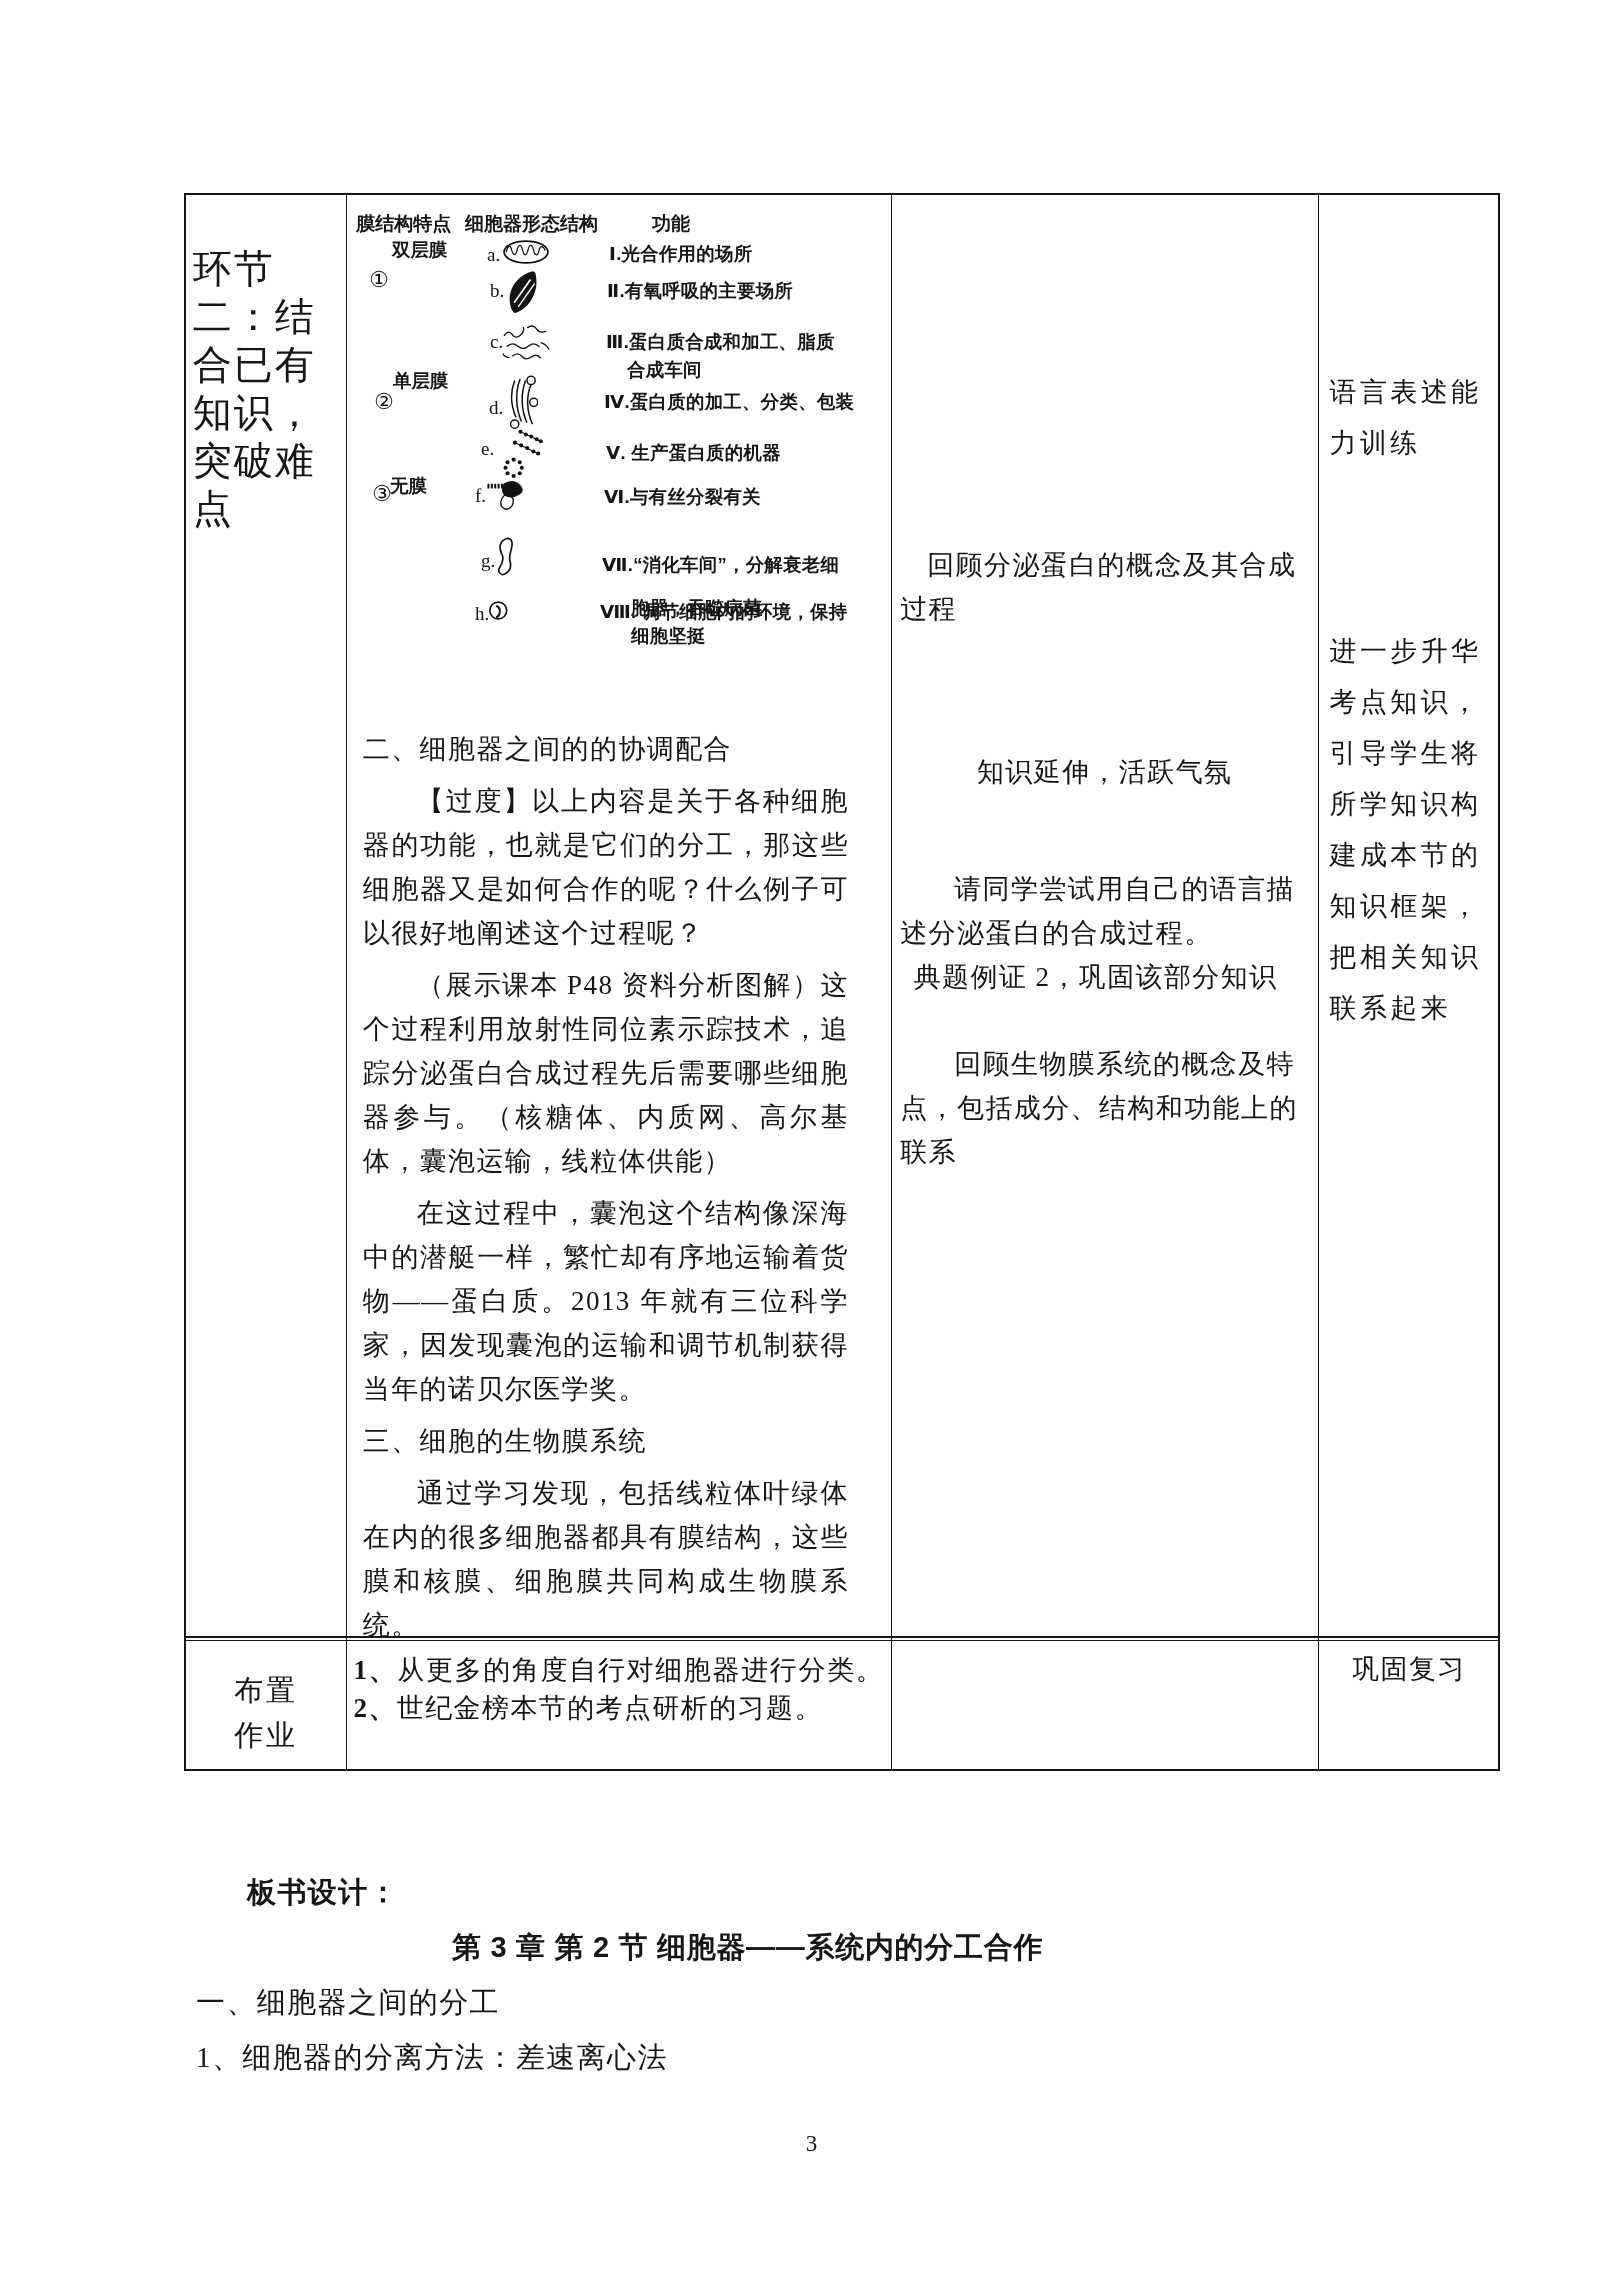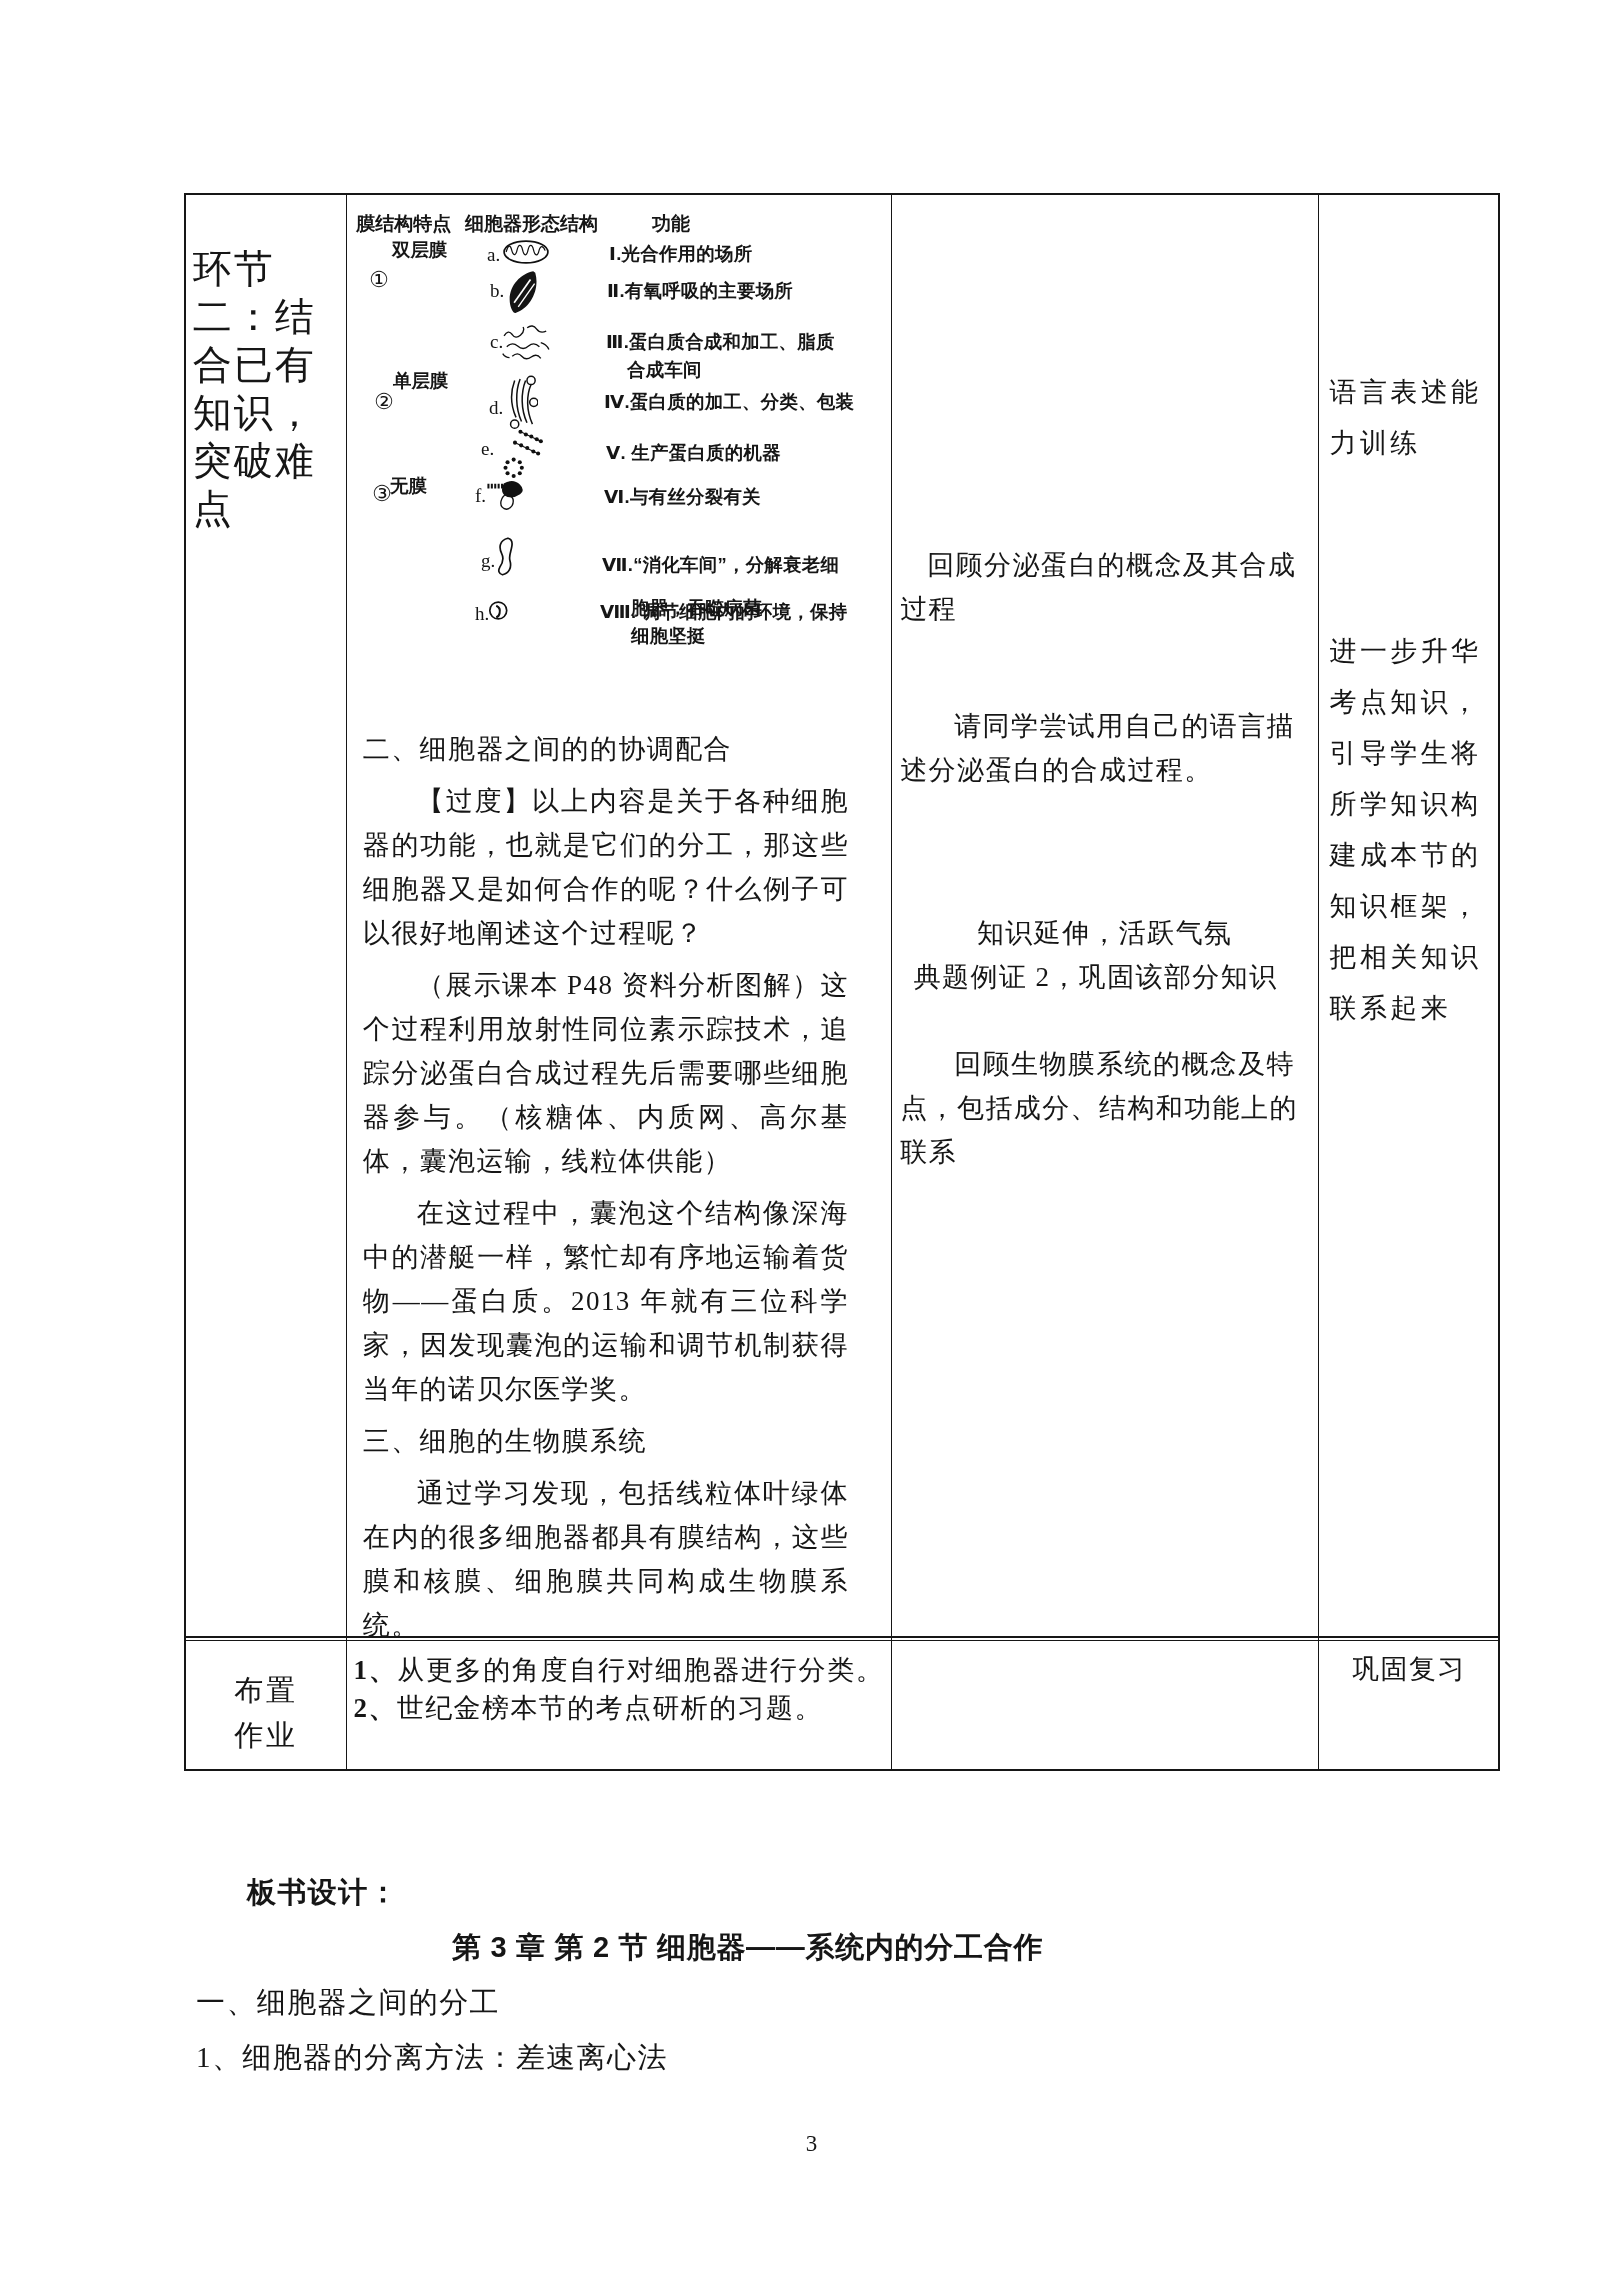"请同学尝试用自己的语言描述分泌蛋白的合成过程。" p.c3p { order: before "知识延伸，活跃气氛" -> after "知识延伸，活跃气氛" }
